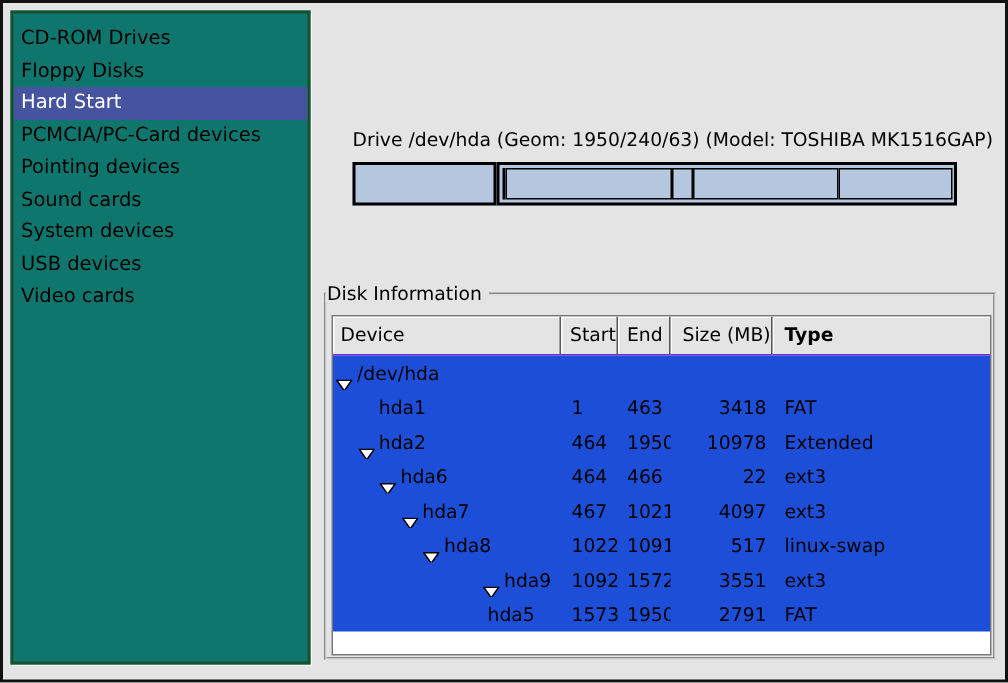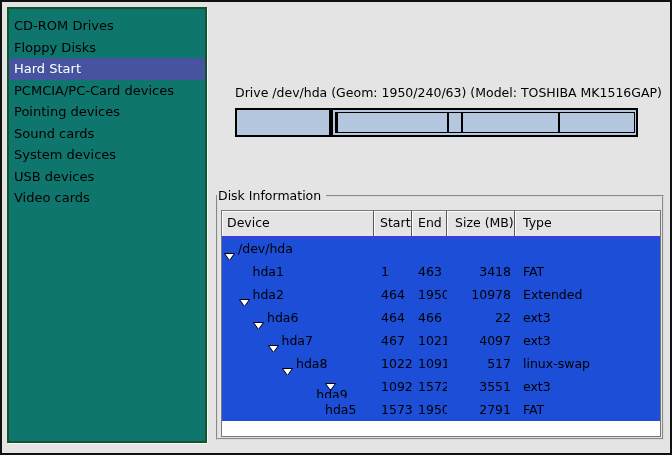"Type" .th.c4 { font-weight: none -> bold }
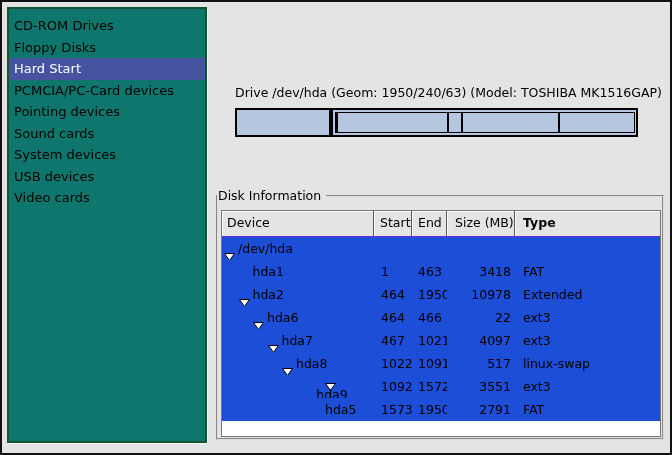"hda9" div.td { flex-direction: column -> none; padding-left: 68px -> 100px }
